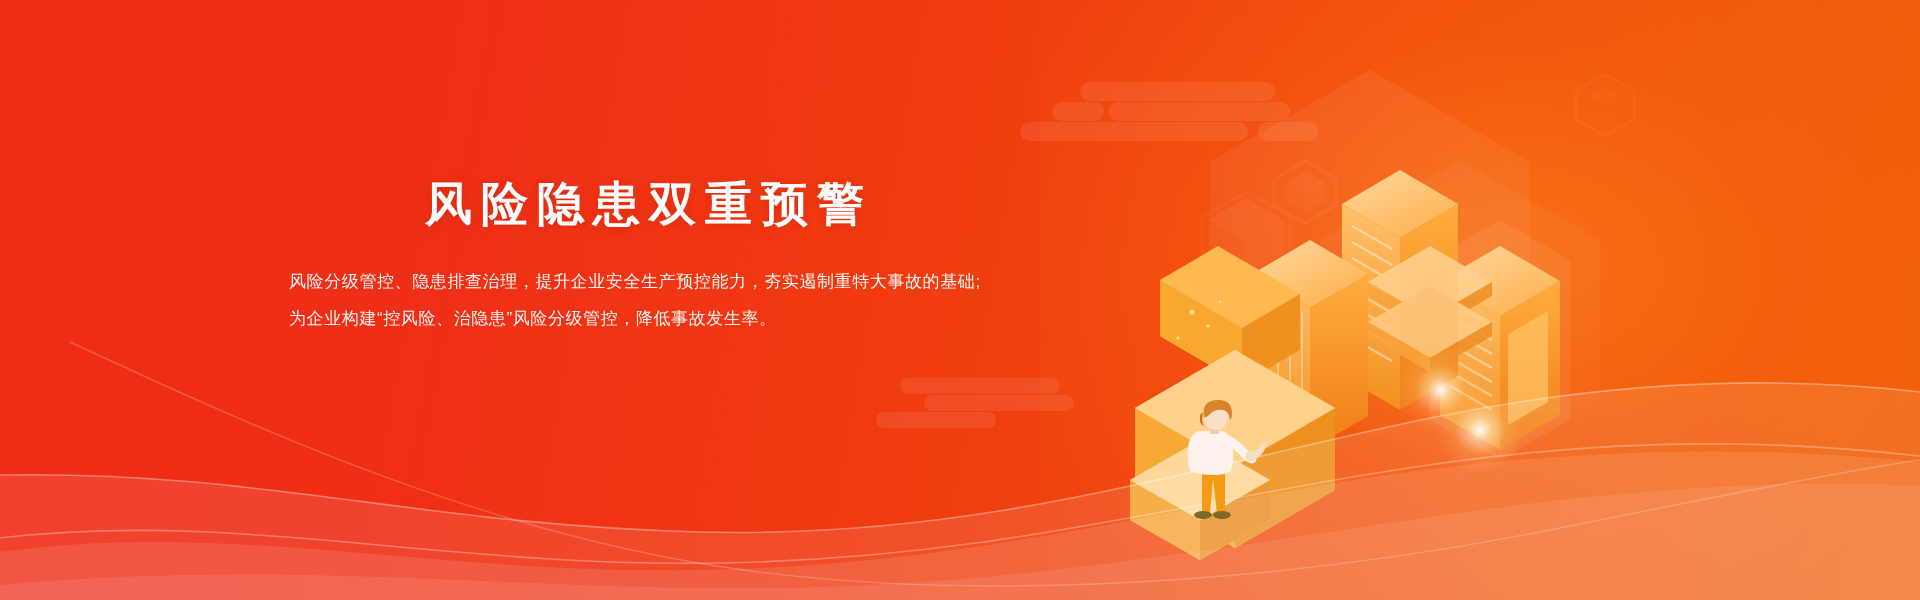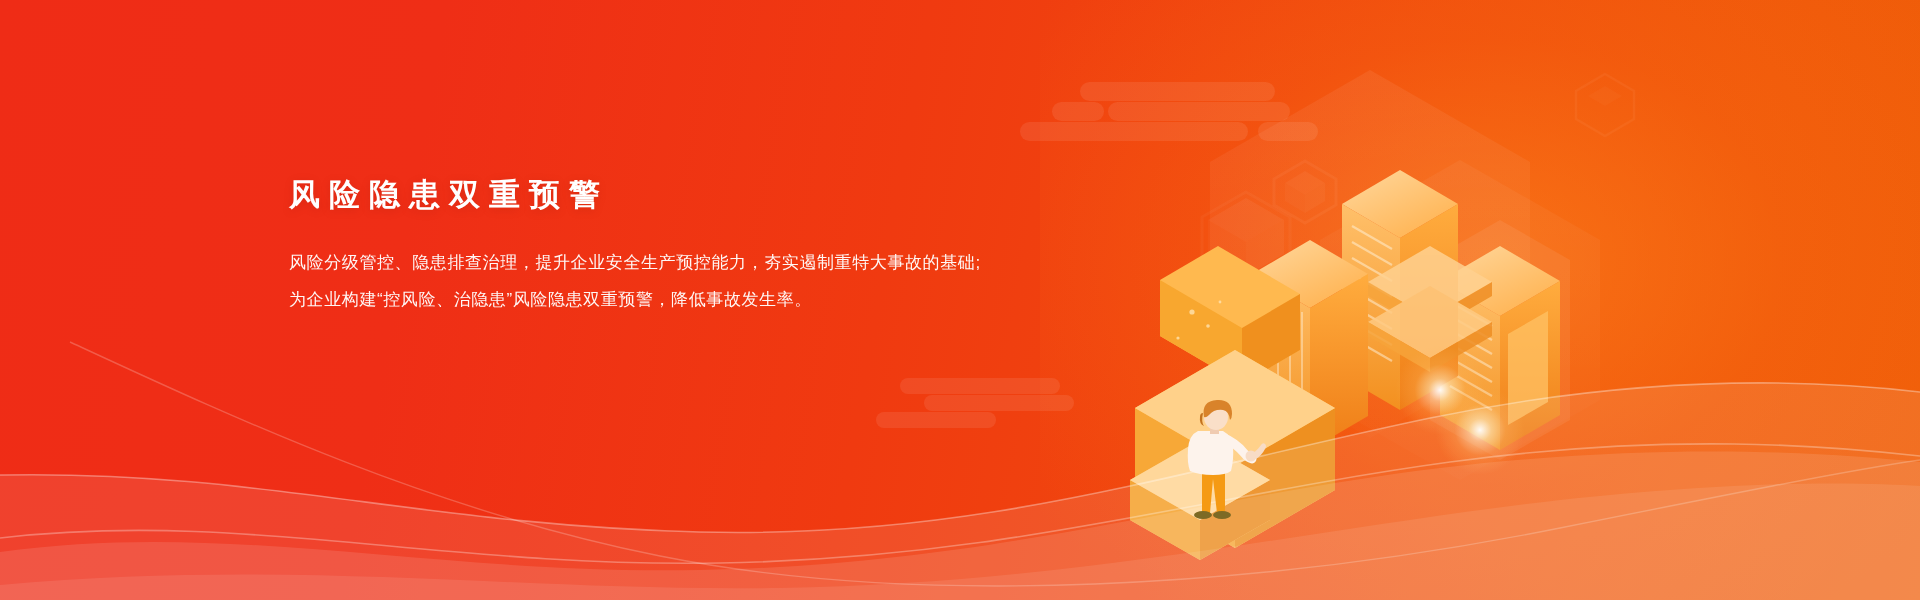"风险隐患双重预警" .headline { font-size: 31px -> 47px; text-align: none -> center }
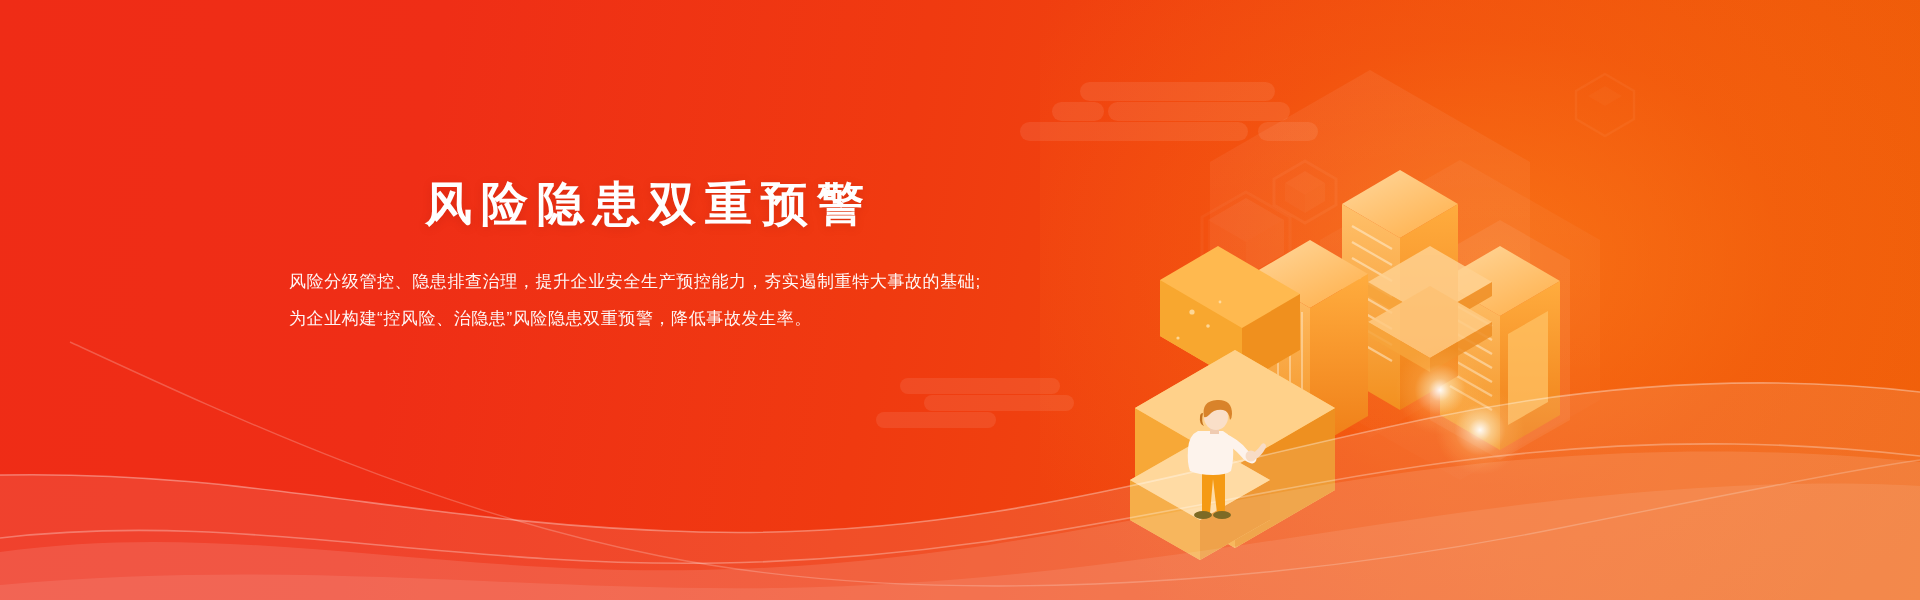"为企业构建“控风险、治隐患”风险隐患双重预警，降低事故发生率。" p { text: 隐患双重预警 -> 分级管控 }
